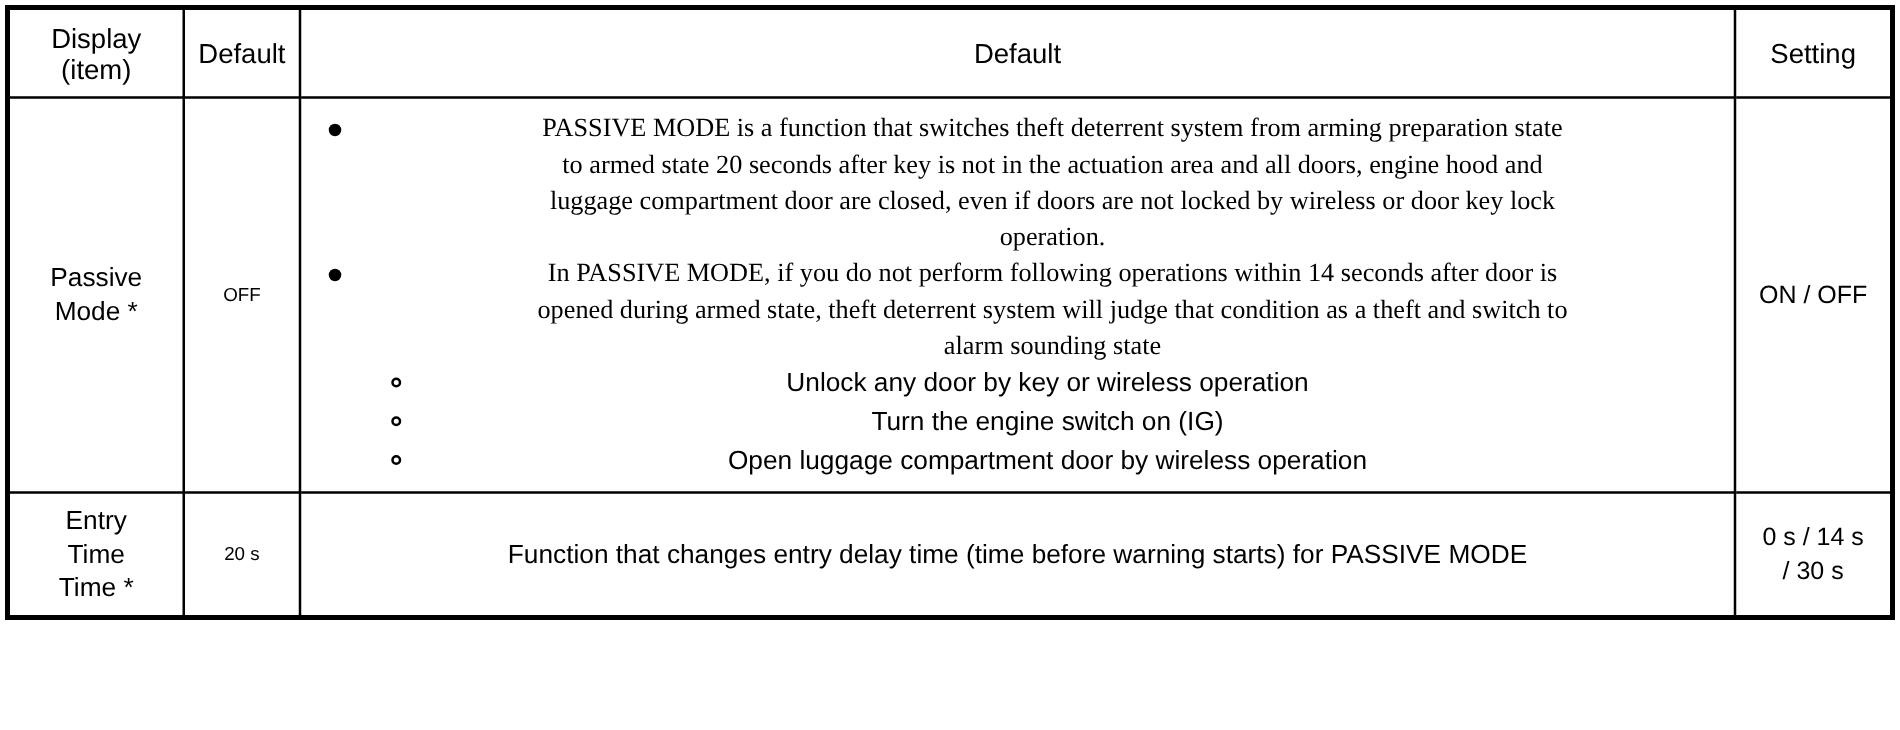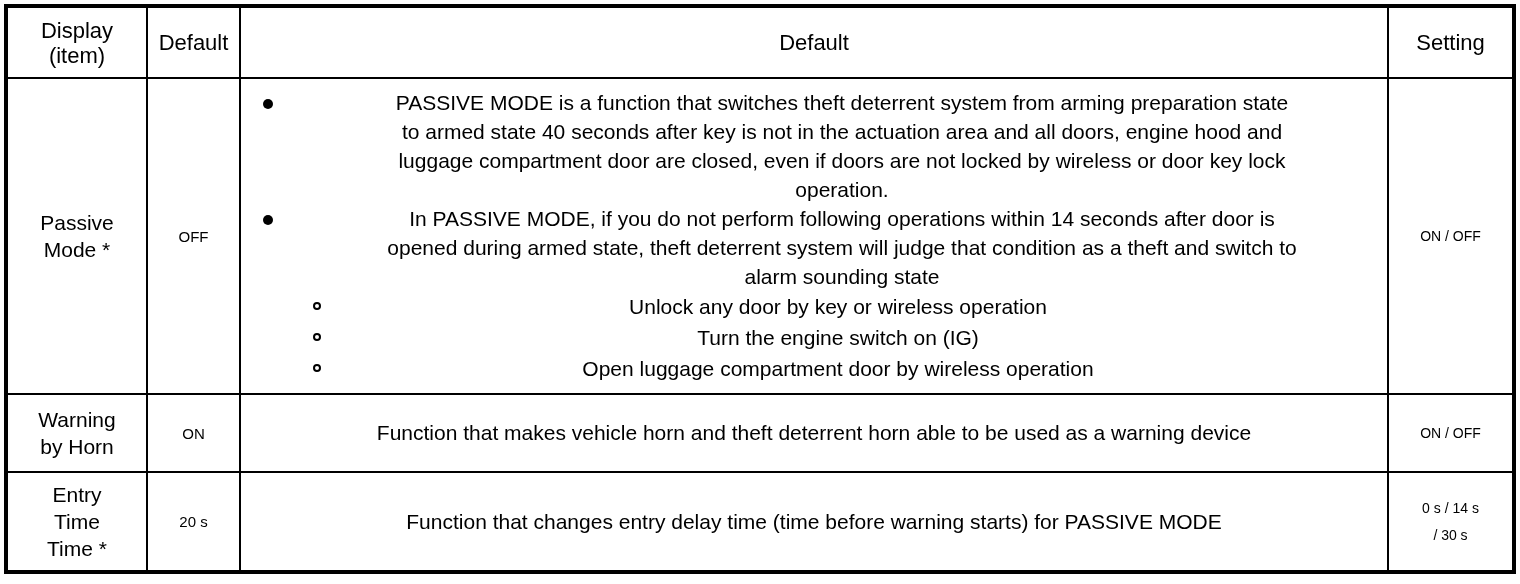"PASSIVE MODE is a function" .para-line { font-family: none -> Liberation Serif, serif }
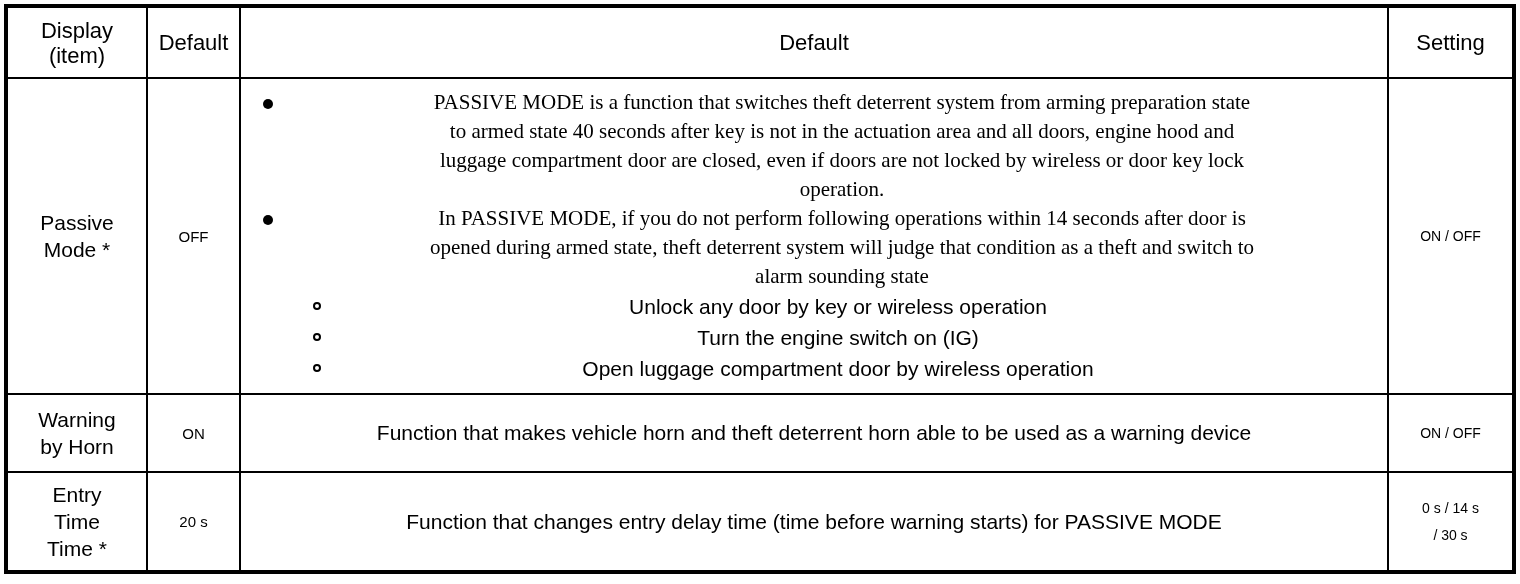"to armed state 40 seconds" span.para-line { text: 40 -> 20 }
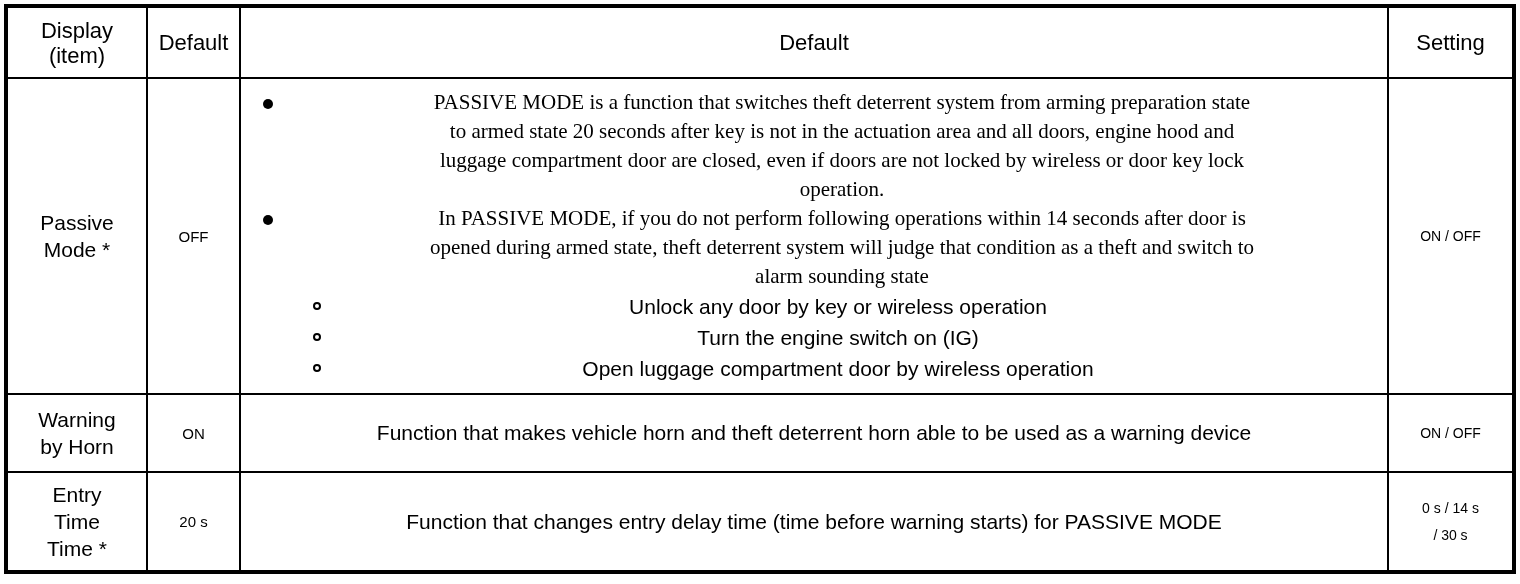"ON / OFF" td.cell-setting { font-size: 14px -> 20px }
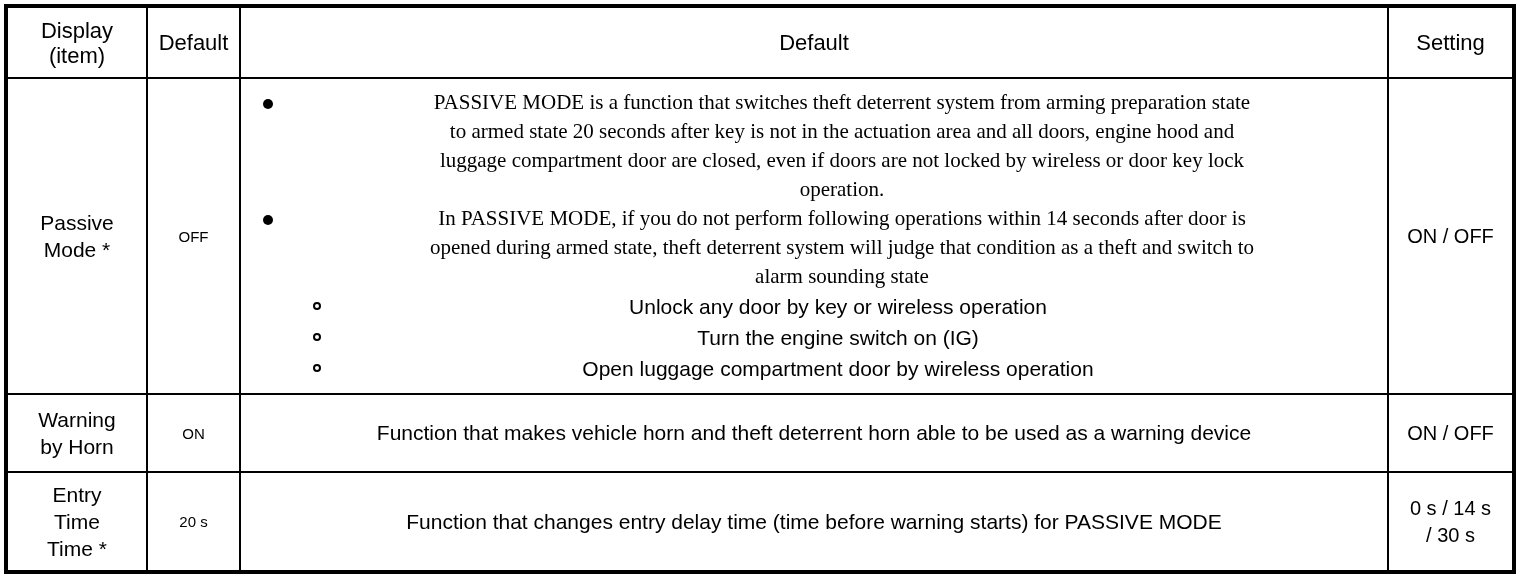"Warning" tr.row-warning { html: <tr> <td> <span>Warning</span> <span>by Horn</span> </td> <td> <span>ON</span> </td> <td> <span>Function that makes vehicle horn and theft deterrent horn able to be used as a warning device</span> </td> <td> <span>ON / OFF</span> </td> </tr> -> none }
